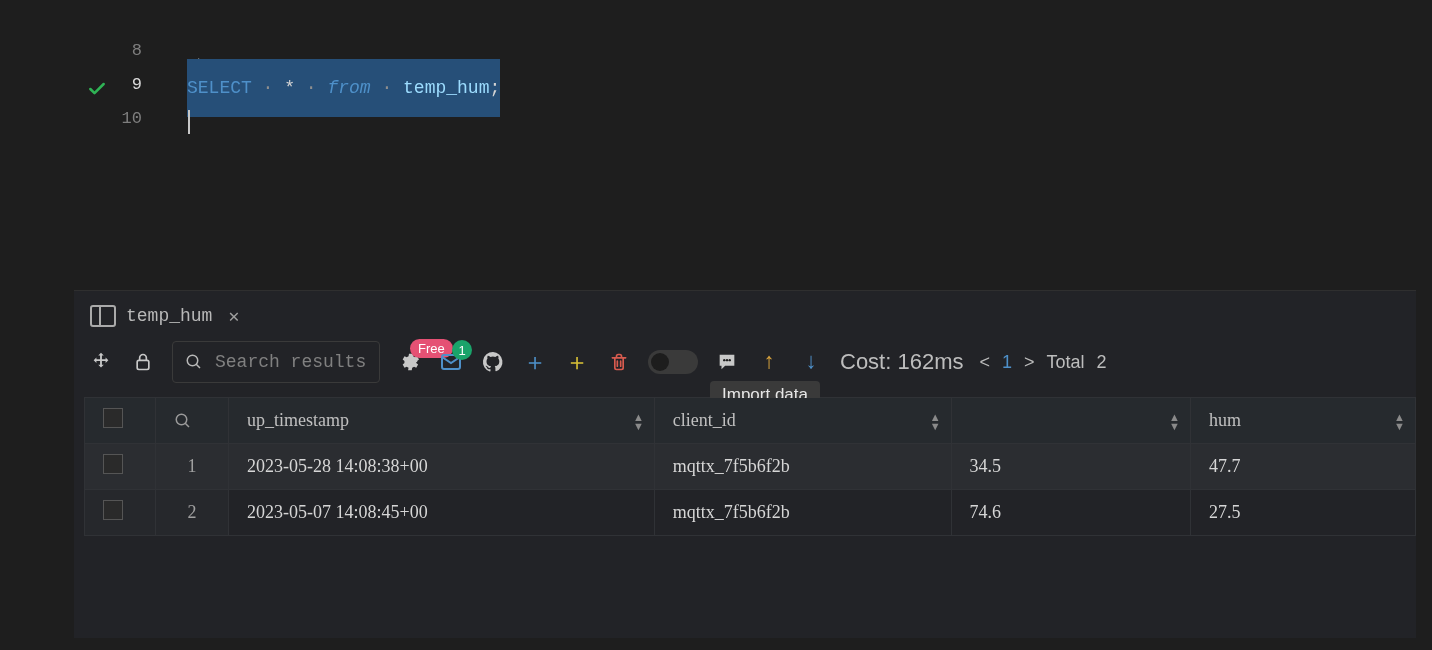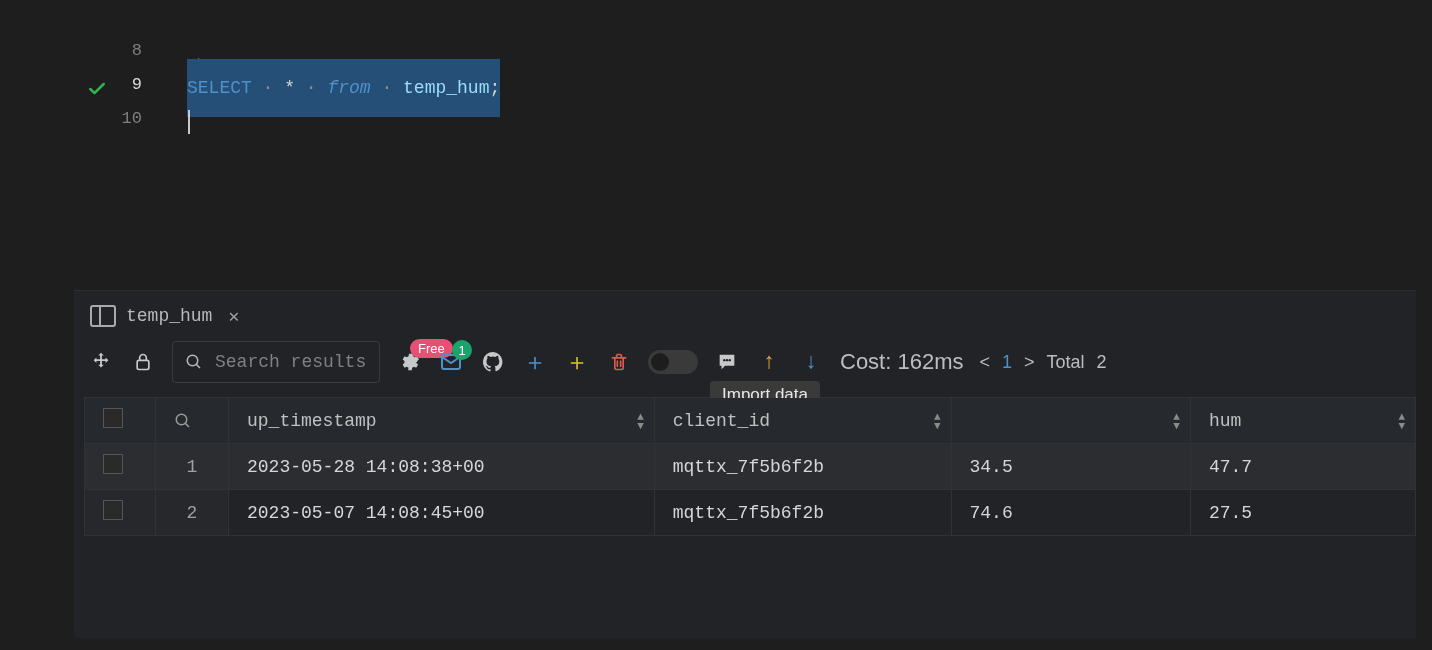"up_timestamp" table.results { font-family: Liberation Mono, monospace -> Liberation Serif, serif }
